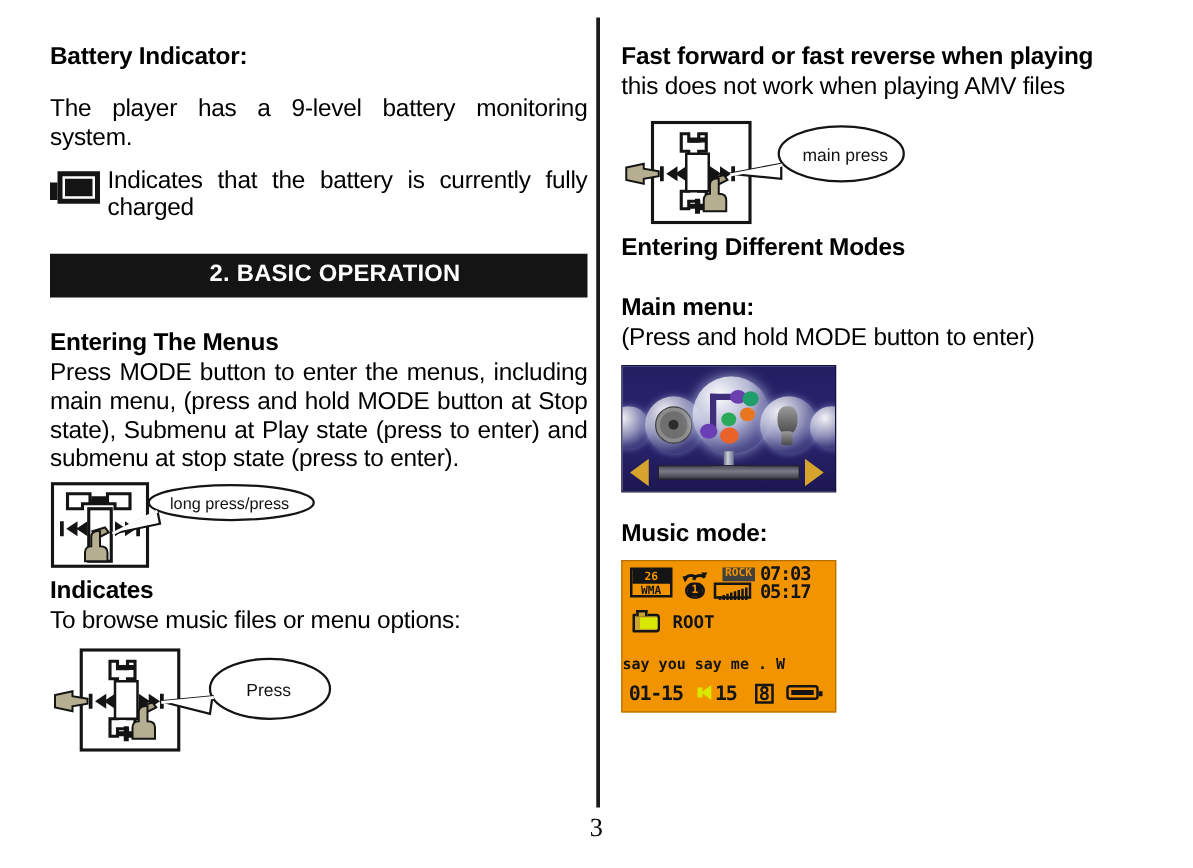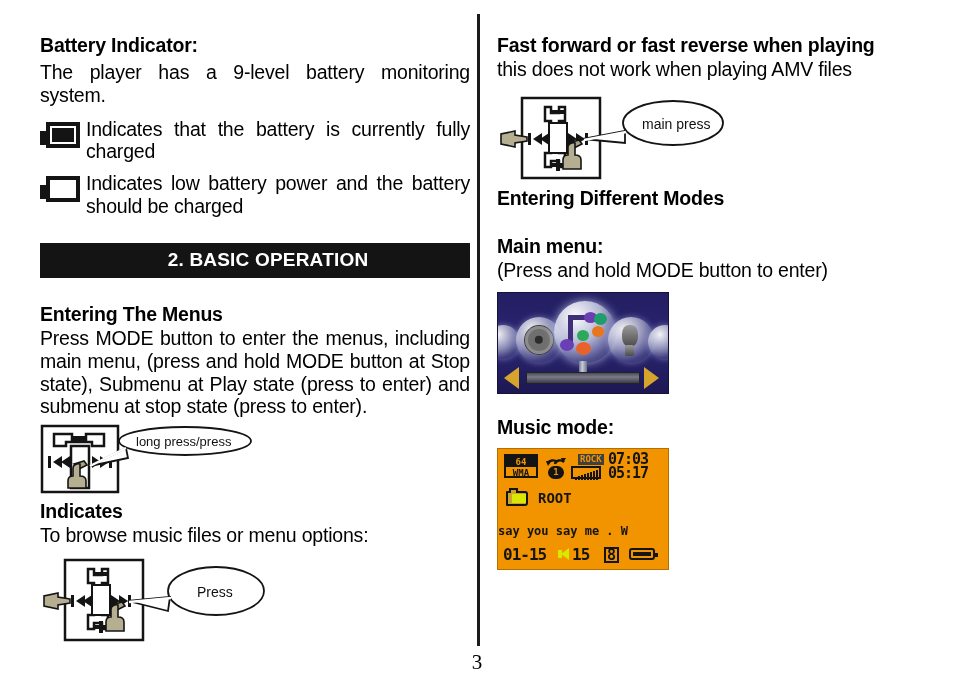"The player has a 9-level" p.body { margin-top: 4px -> 19px }
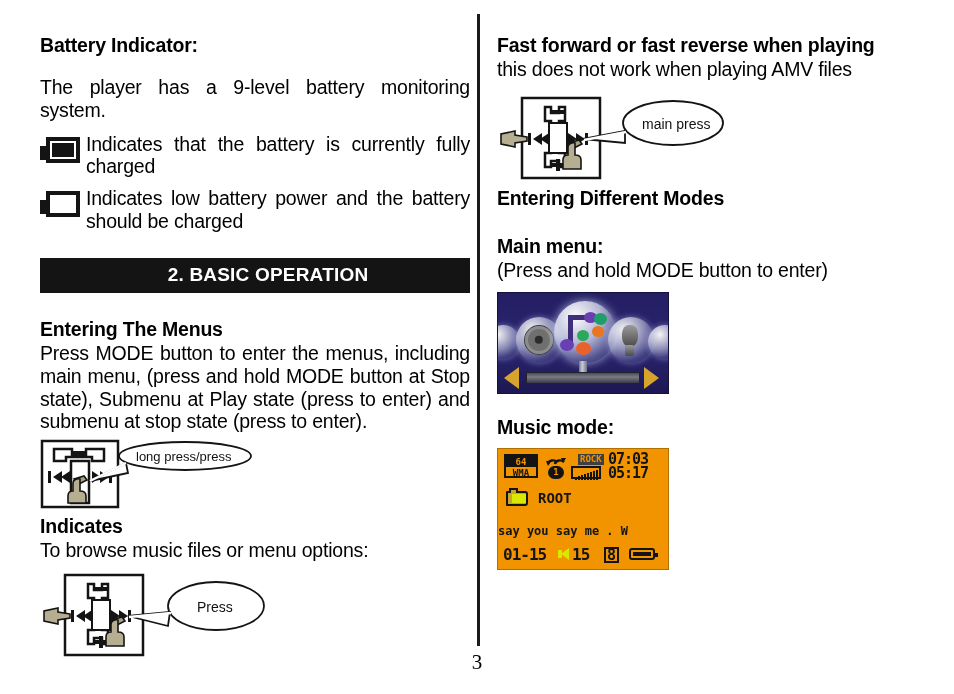"Indicates low battery power and" div.batt-row { html: <div> <div> <div> <div></div> </div> </div> <div>Indicates low battery power and the battery should be charged</div> </div> -> none }
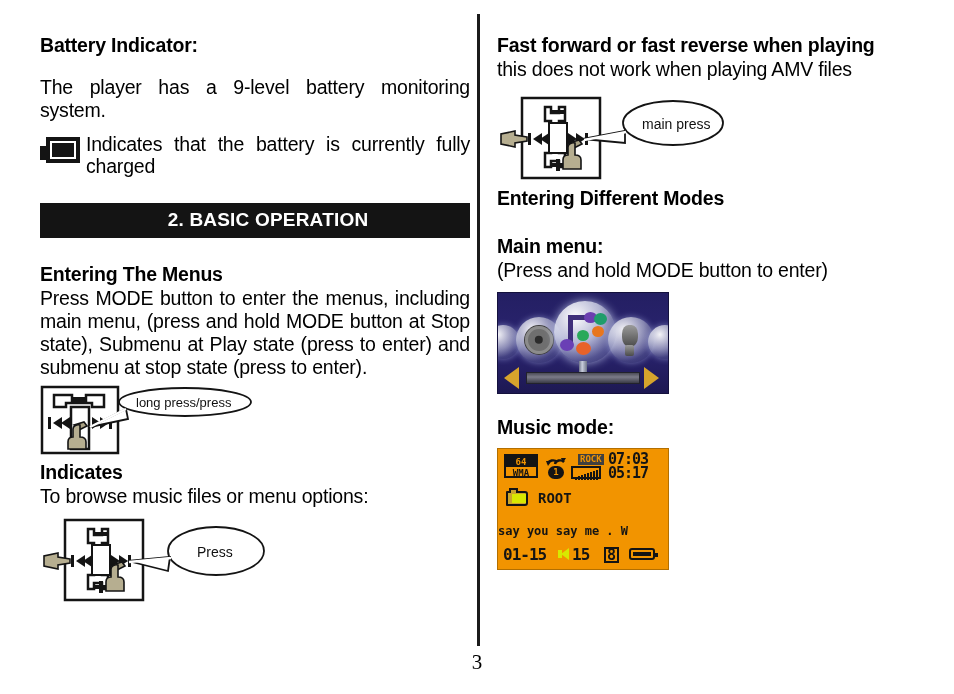"64" span.l1 { text: 64 -> 26 }
